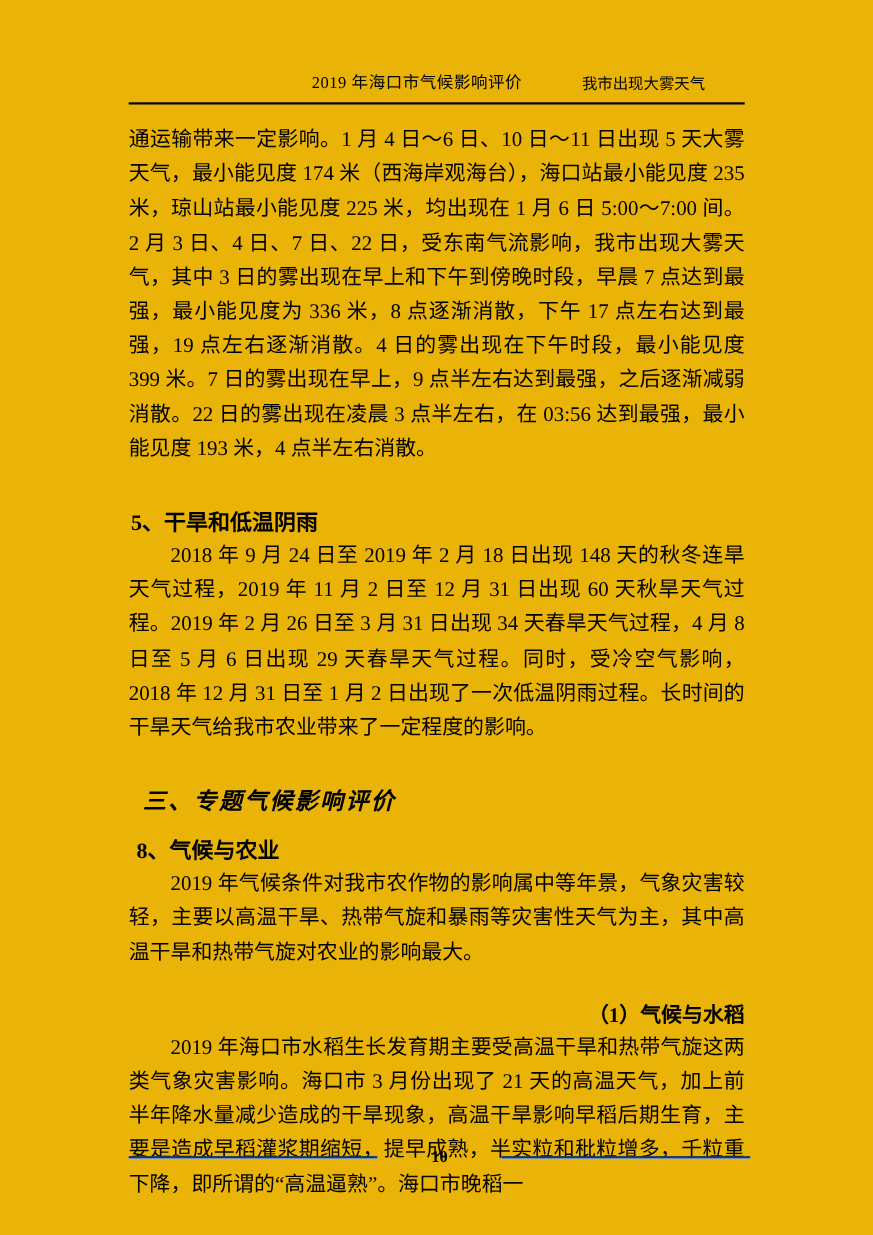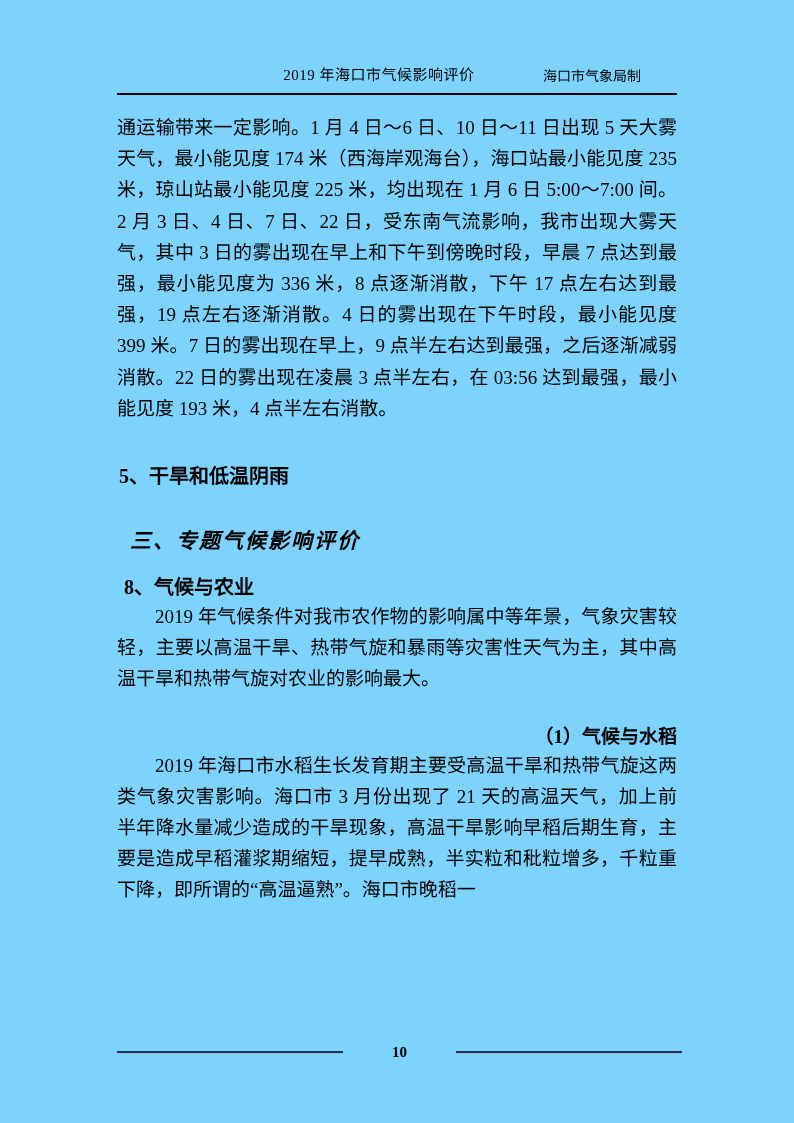"2019 年海口市气候影响评价" .page { background: #7dd3fc -> #eab308 }
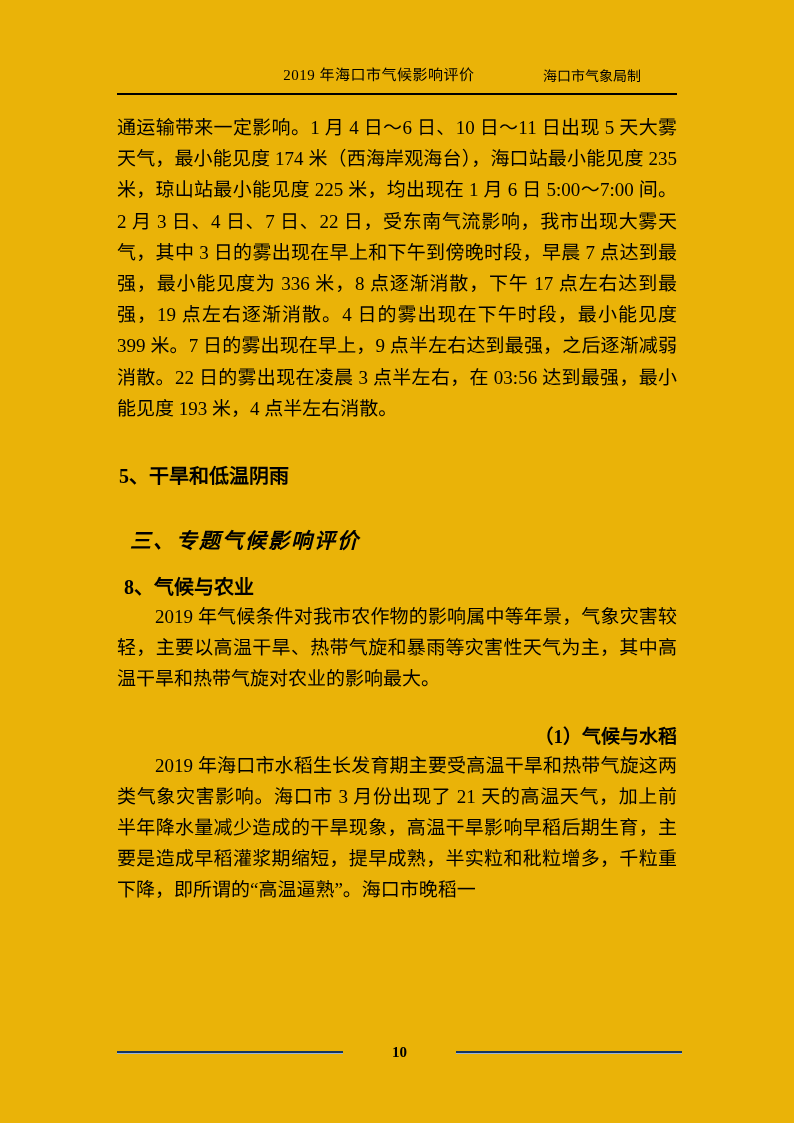"海口市气象局制" span.header-right { text: 海口市气象局制 -> 我市出现大雾天气 }
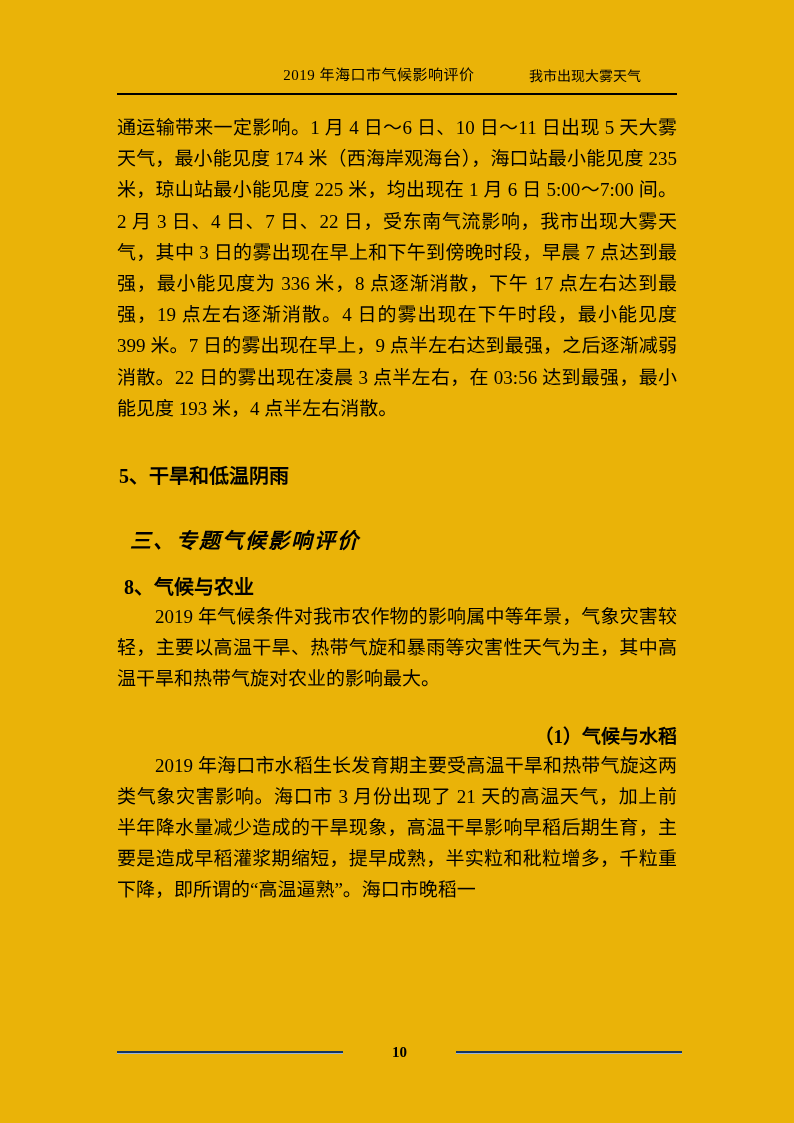"2018 年 9 月 24" p.body-text { html: none -> <p>2018 年 9 月 24 日至 2019 年 2 月 18 日出现 148 天的秋冬连旱天气过程，2019 年 11 月 2 日至 12 月 31 日出现 60 天秋旱天气过程。2019 年 2 月 26 日至 3 月 31 日出现 34 天春旱天气过程，4 月 8 日至 5 月 6 日出现 29 天春旱天气过程。同时，受冷空气影响，2018 年 12 月 31 日至 1 月 2 日出现了一次低温阴雨过程。长时间的干旱天气给我市农业带来了一定程度的影响。</p> }
